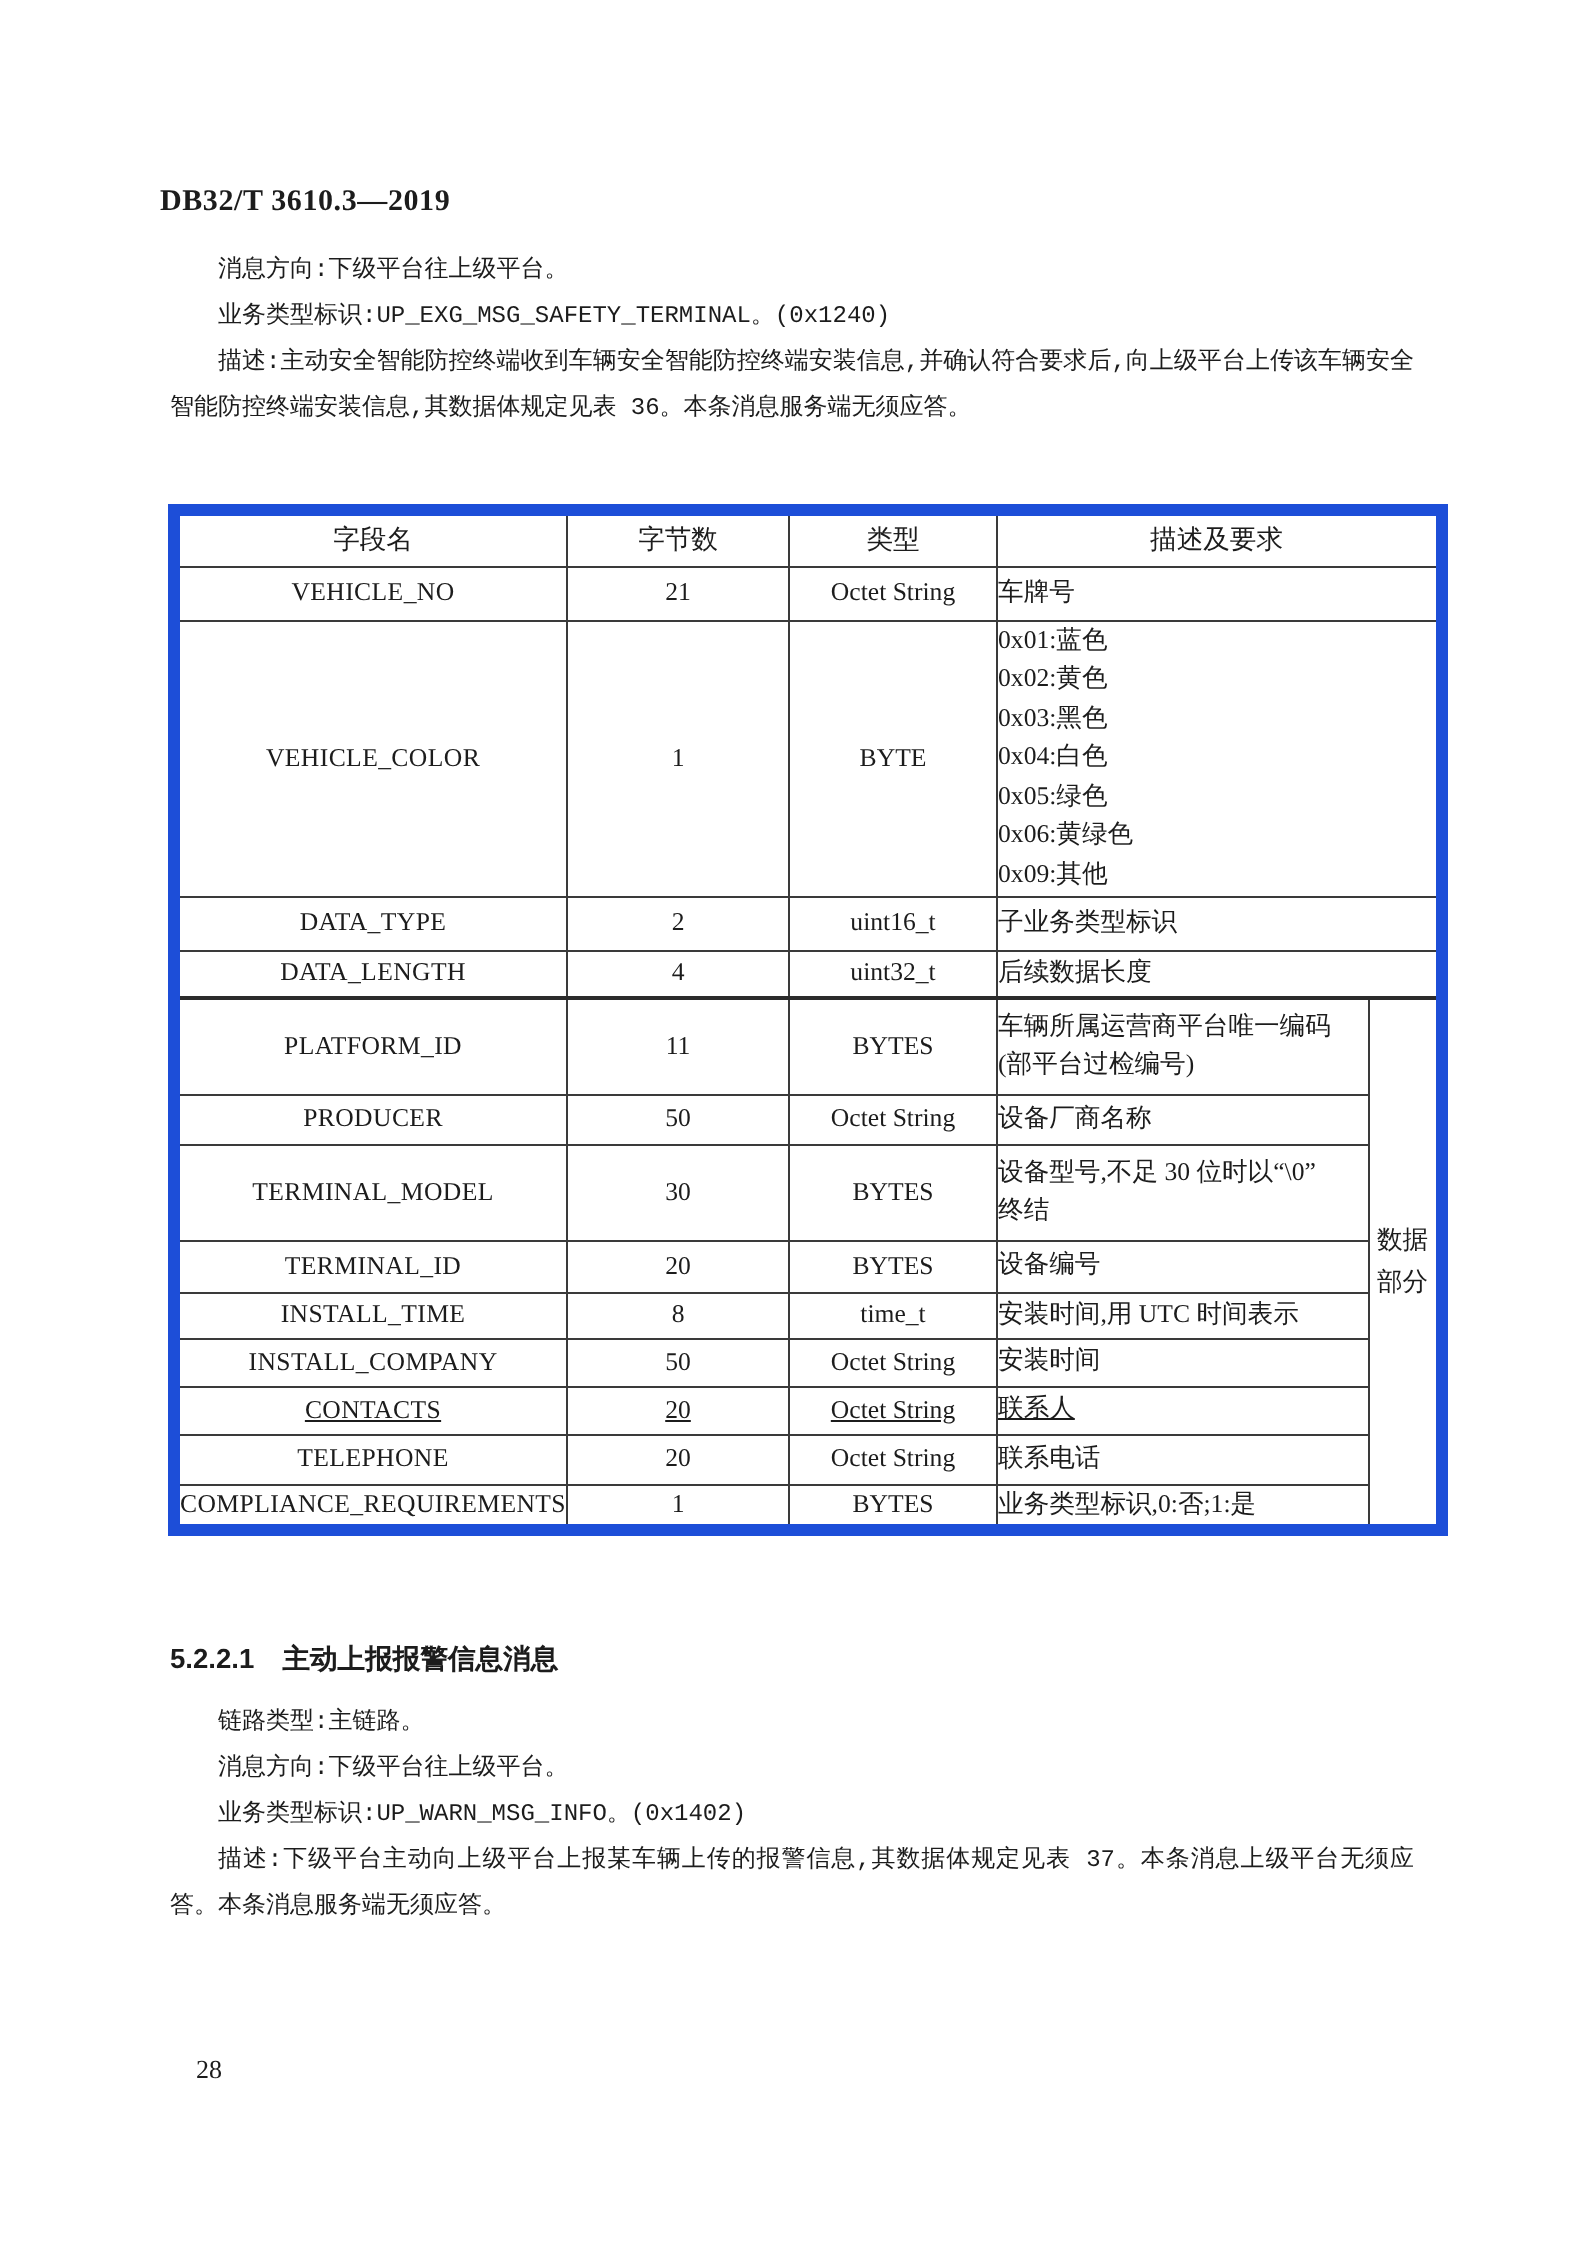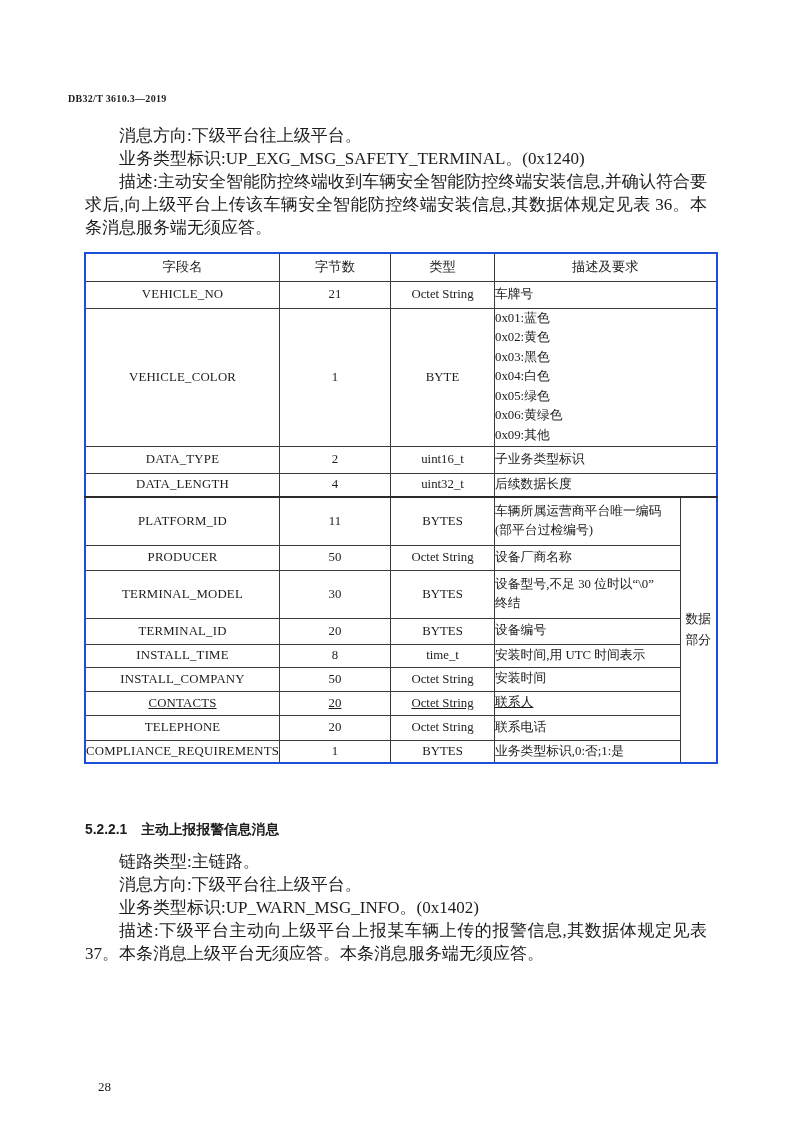"DB32/T 3610.3—2019" .doc-code { font-size: 10px -> 15px; left: 68px -> 80px }
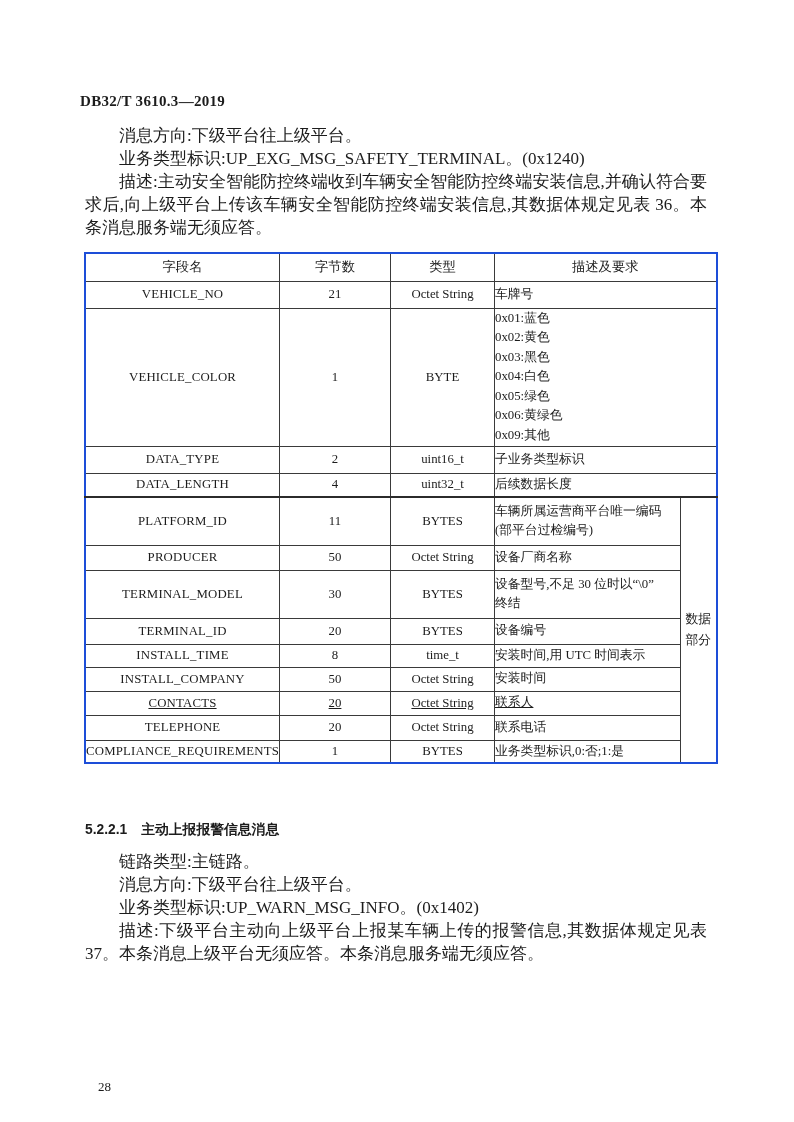"消息方向:下级平台往上级平台。" .para-block { font-family: none -> Liberation Mono, monospace; font-size: 17px -> 12px }
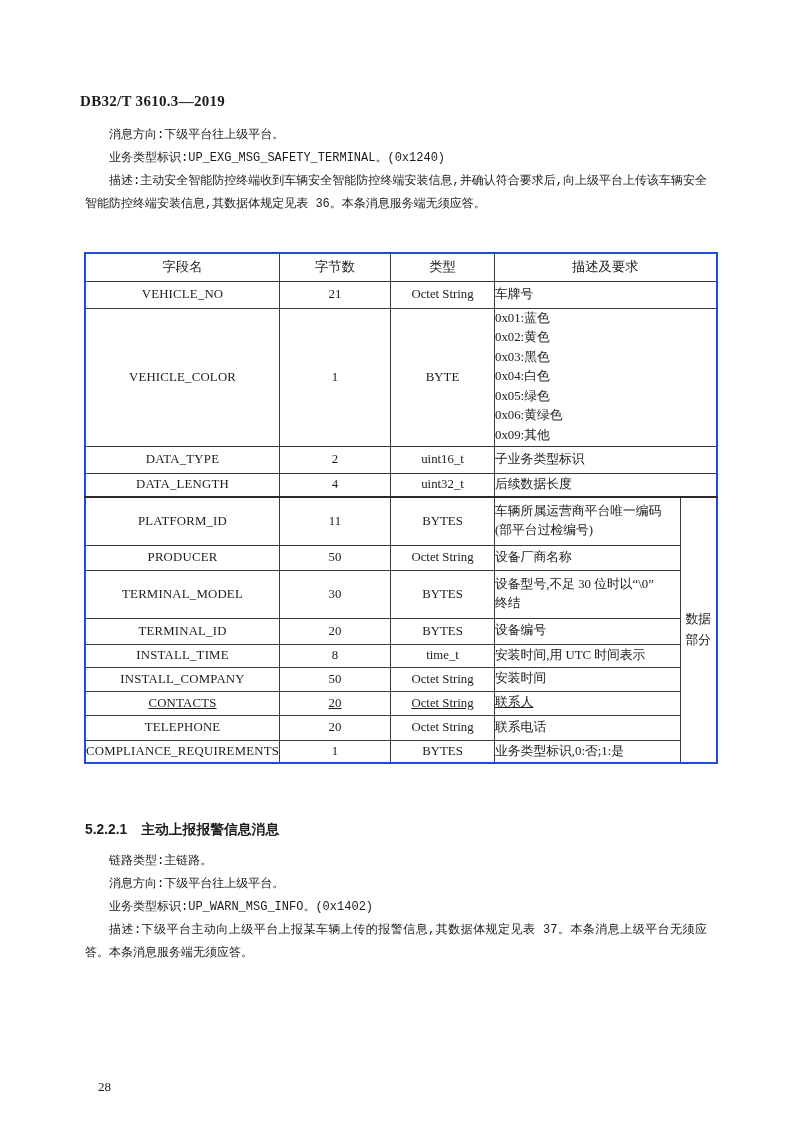"字段名" table.spec { border: 2px solid #1d4ed8 -> 6px solid #1d4ed8 }
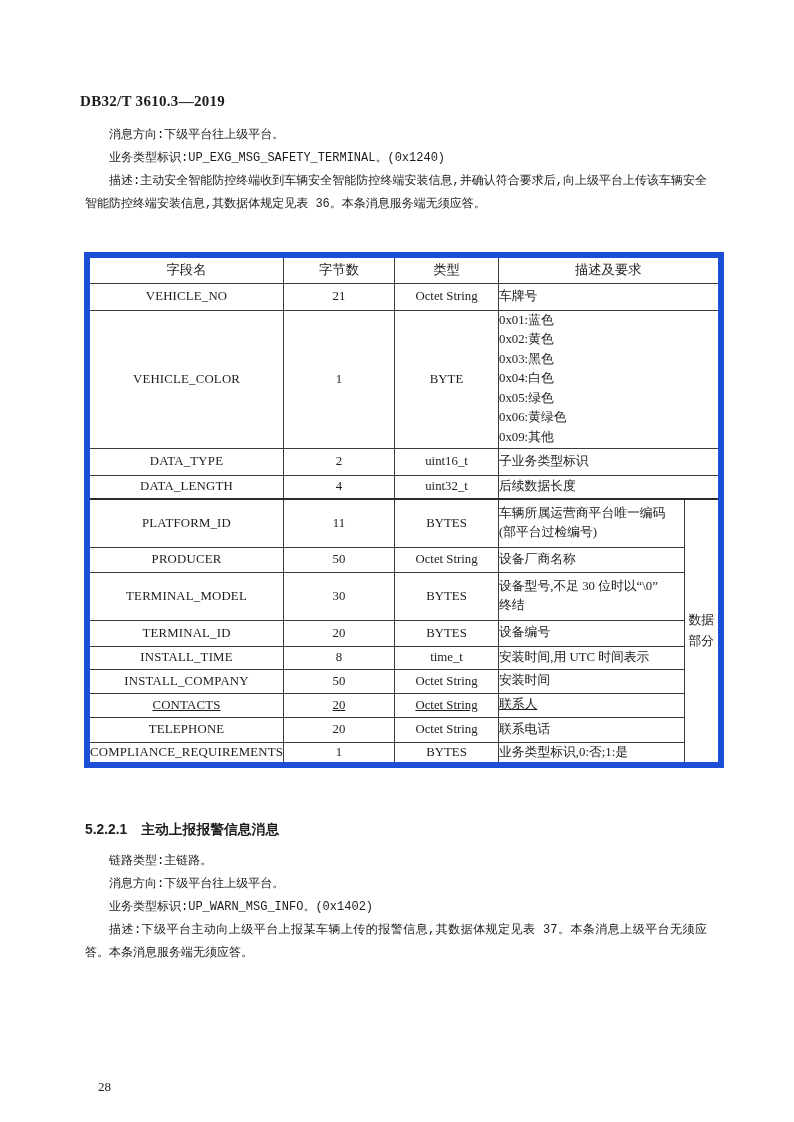"28" .page-number { top: 1079px -> 1027px }
